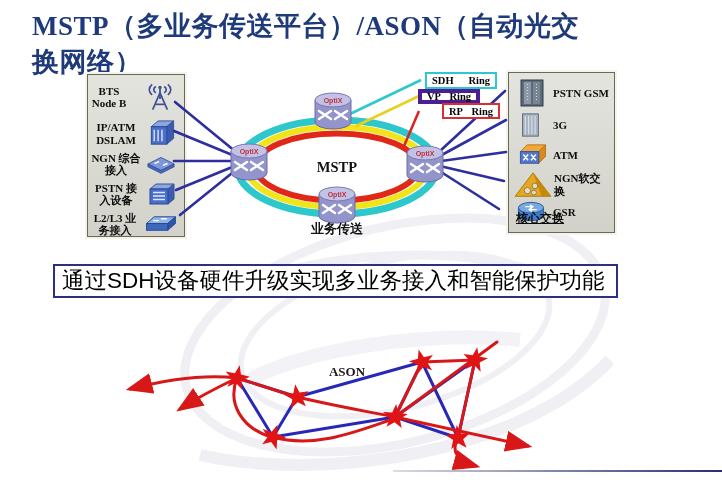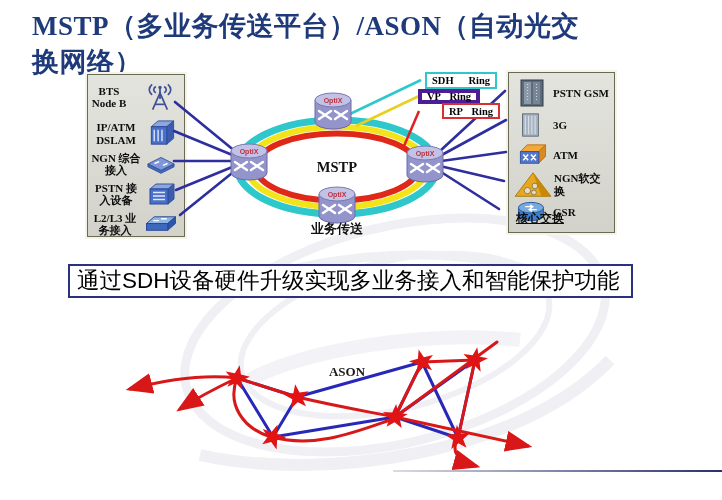"通过SDH设备硬件升级实现多业务接入和智能保护功能" .banner { left: 68px -> 53px }
